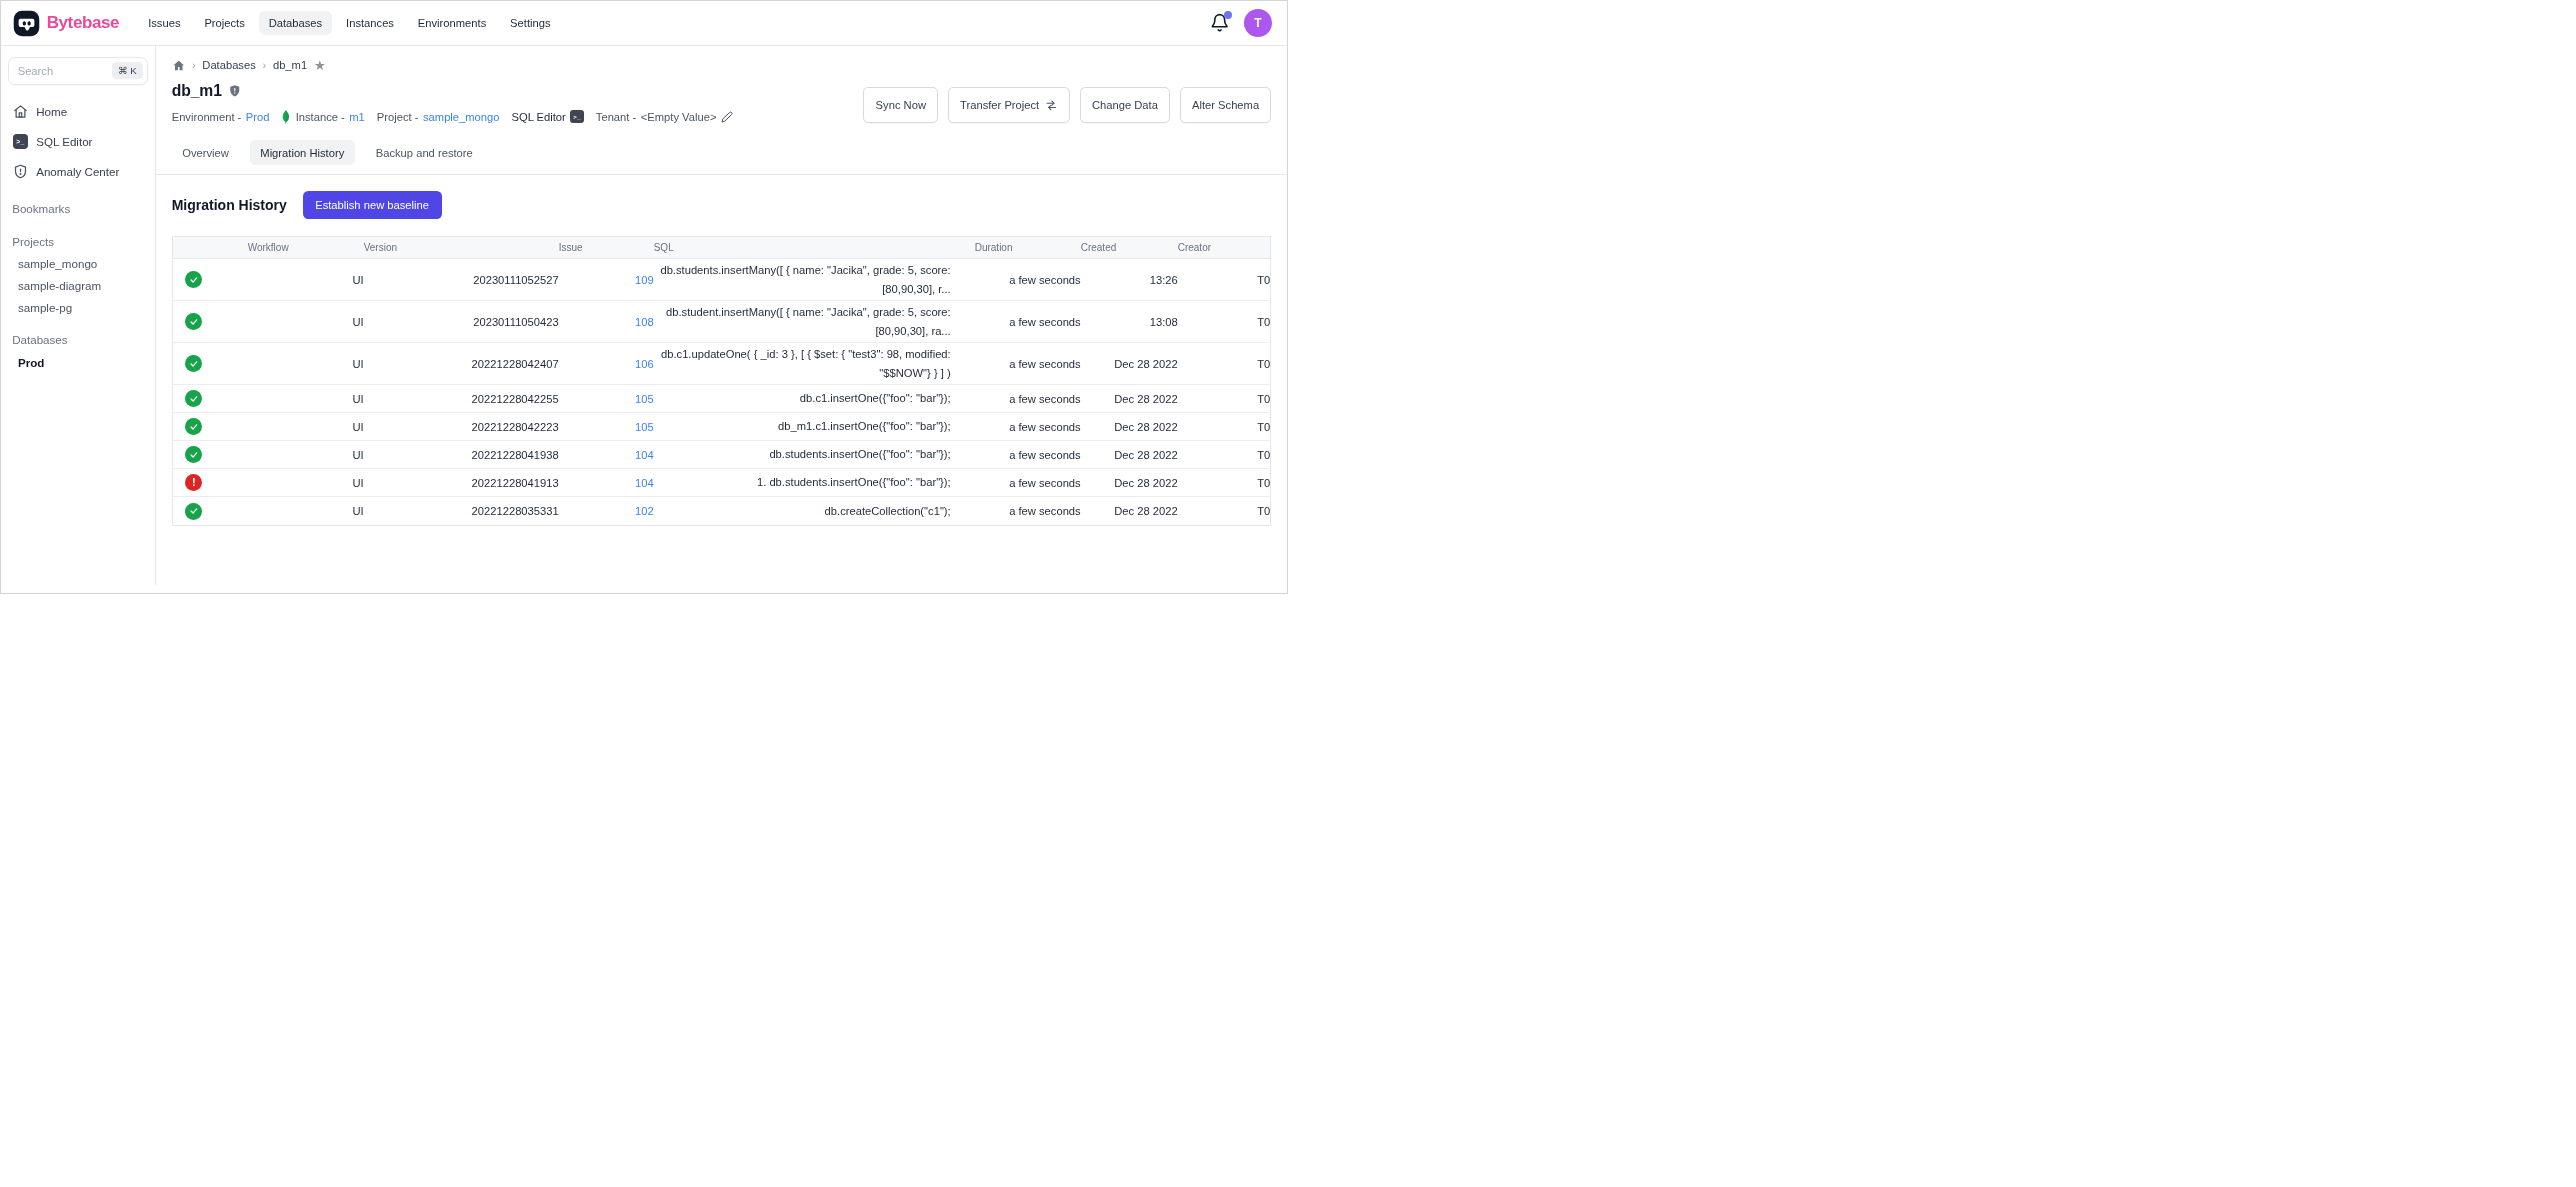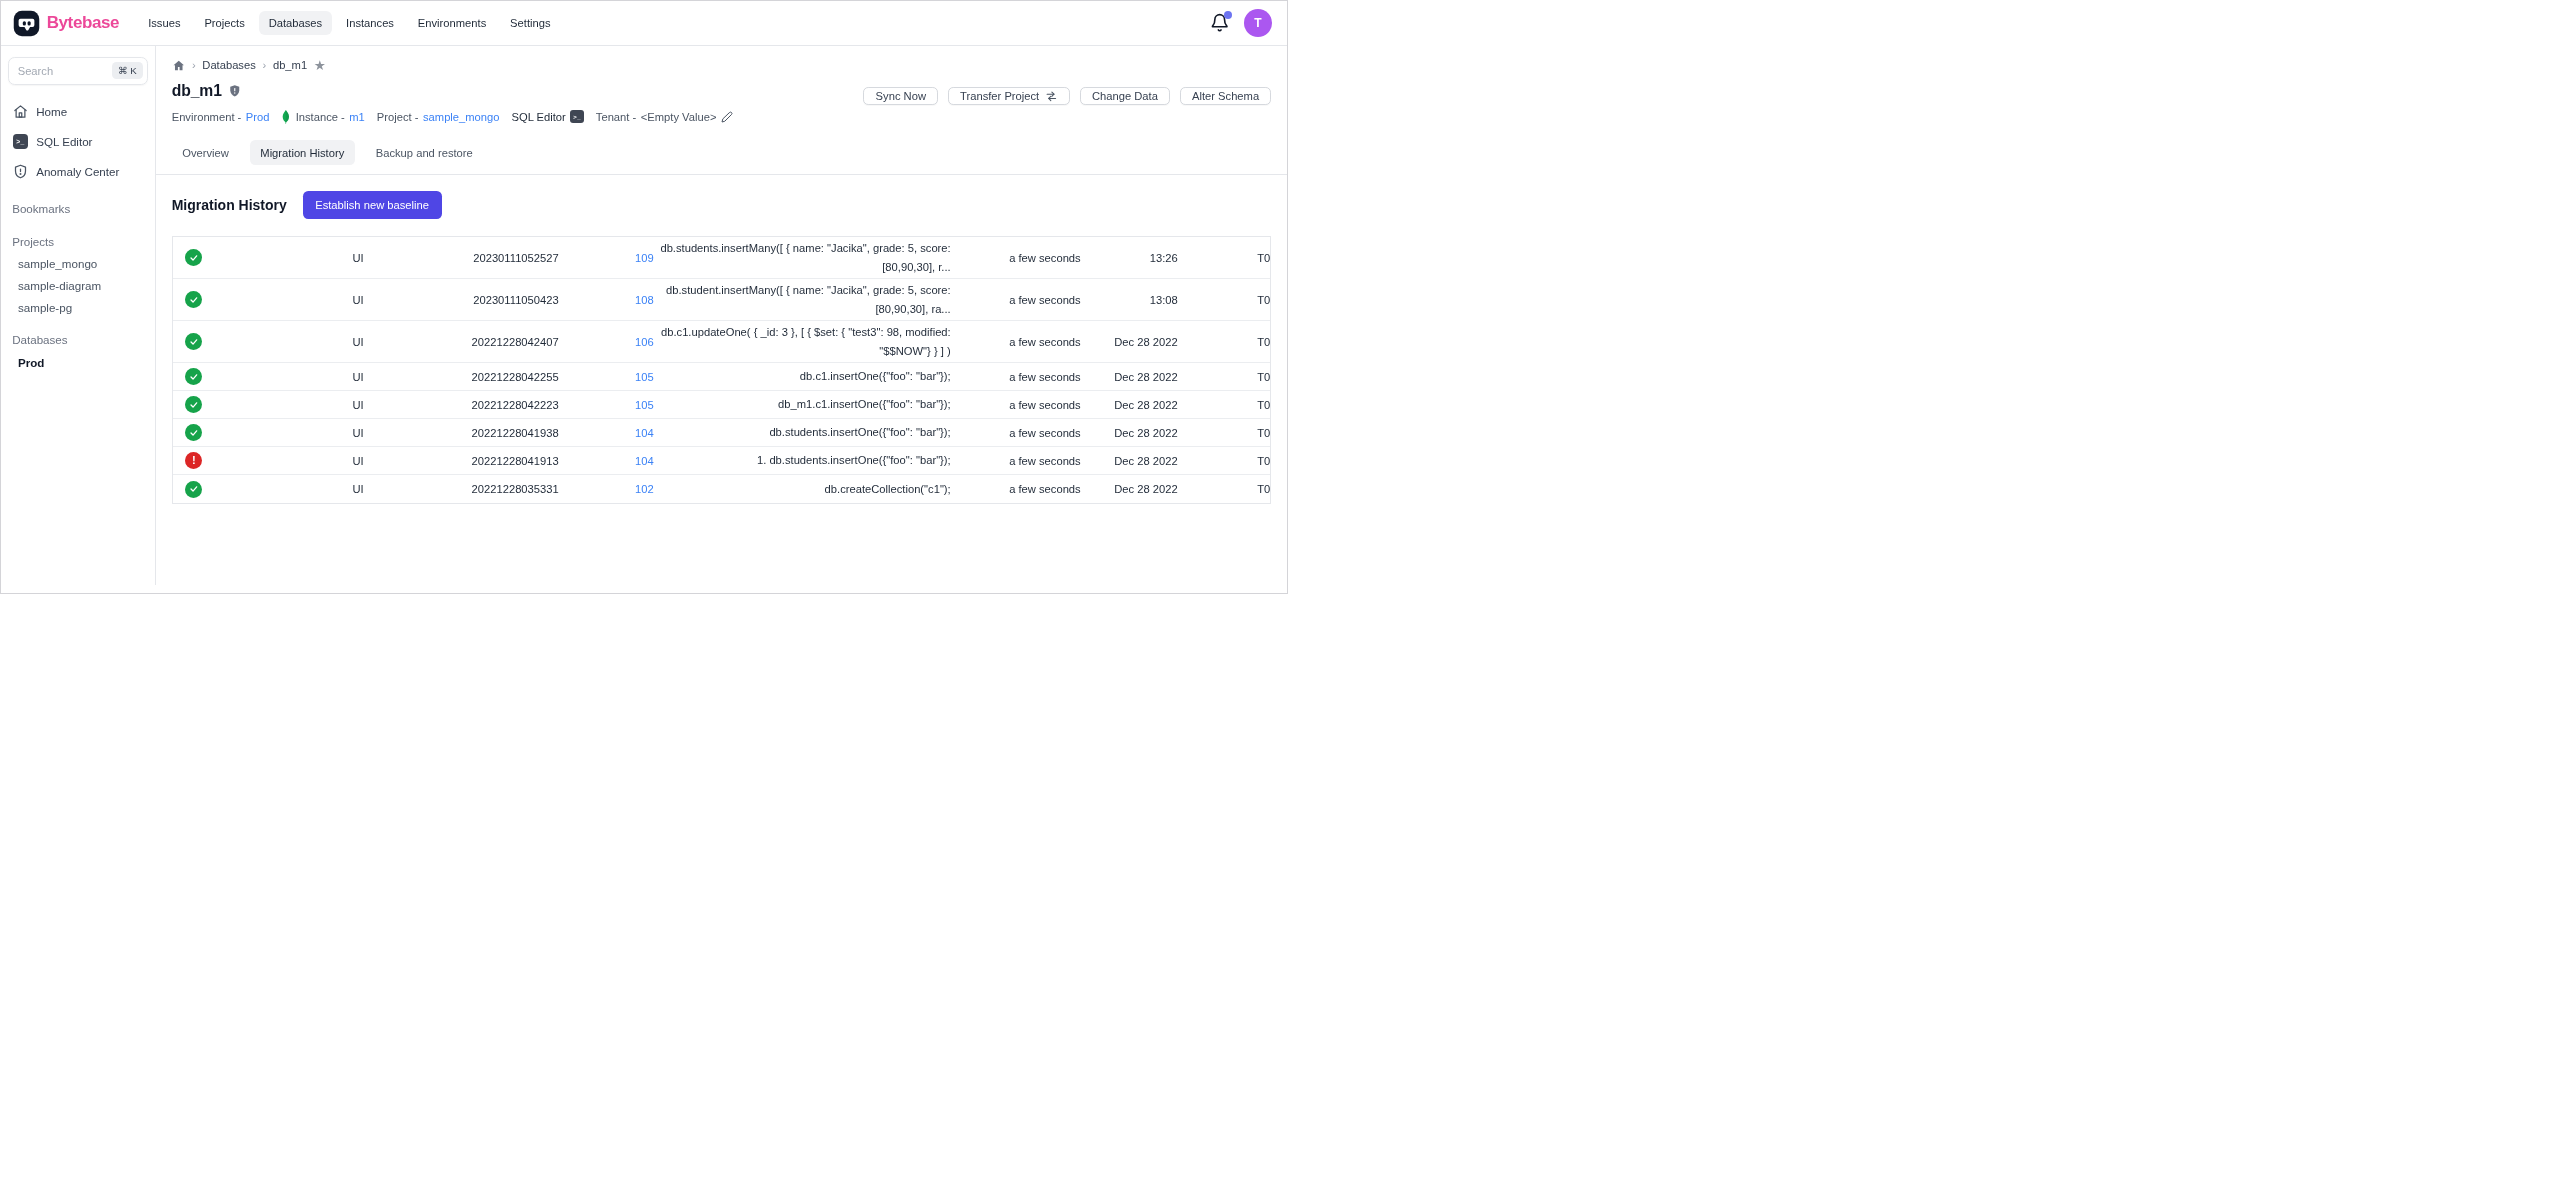"Sync Now" .btn { height: 18px -> 36px }
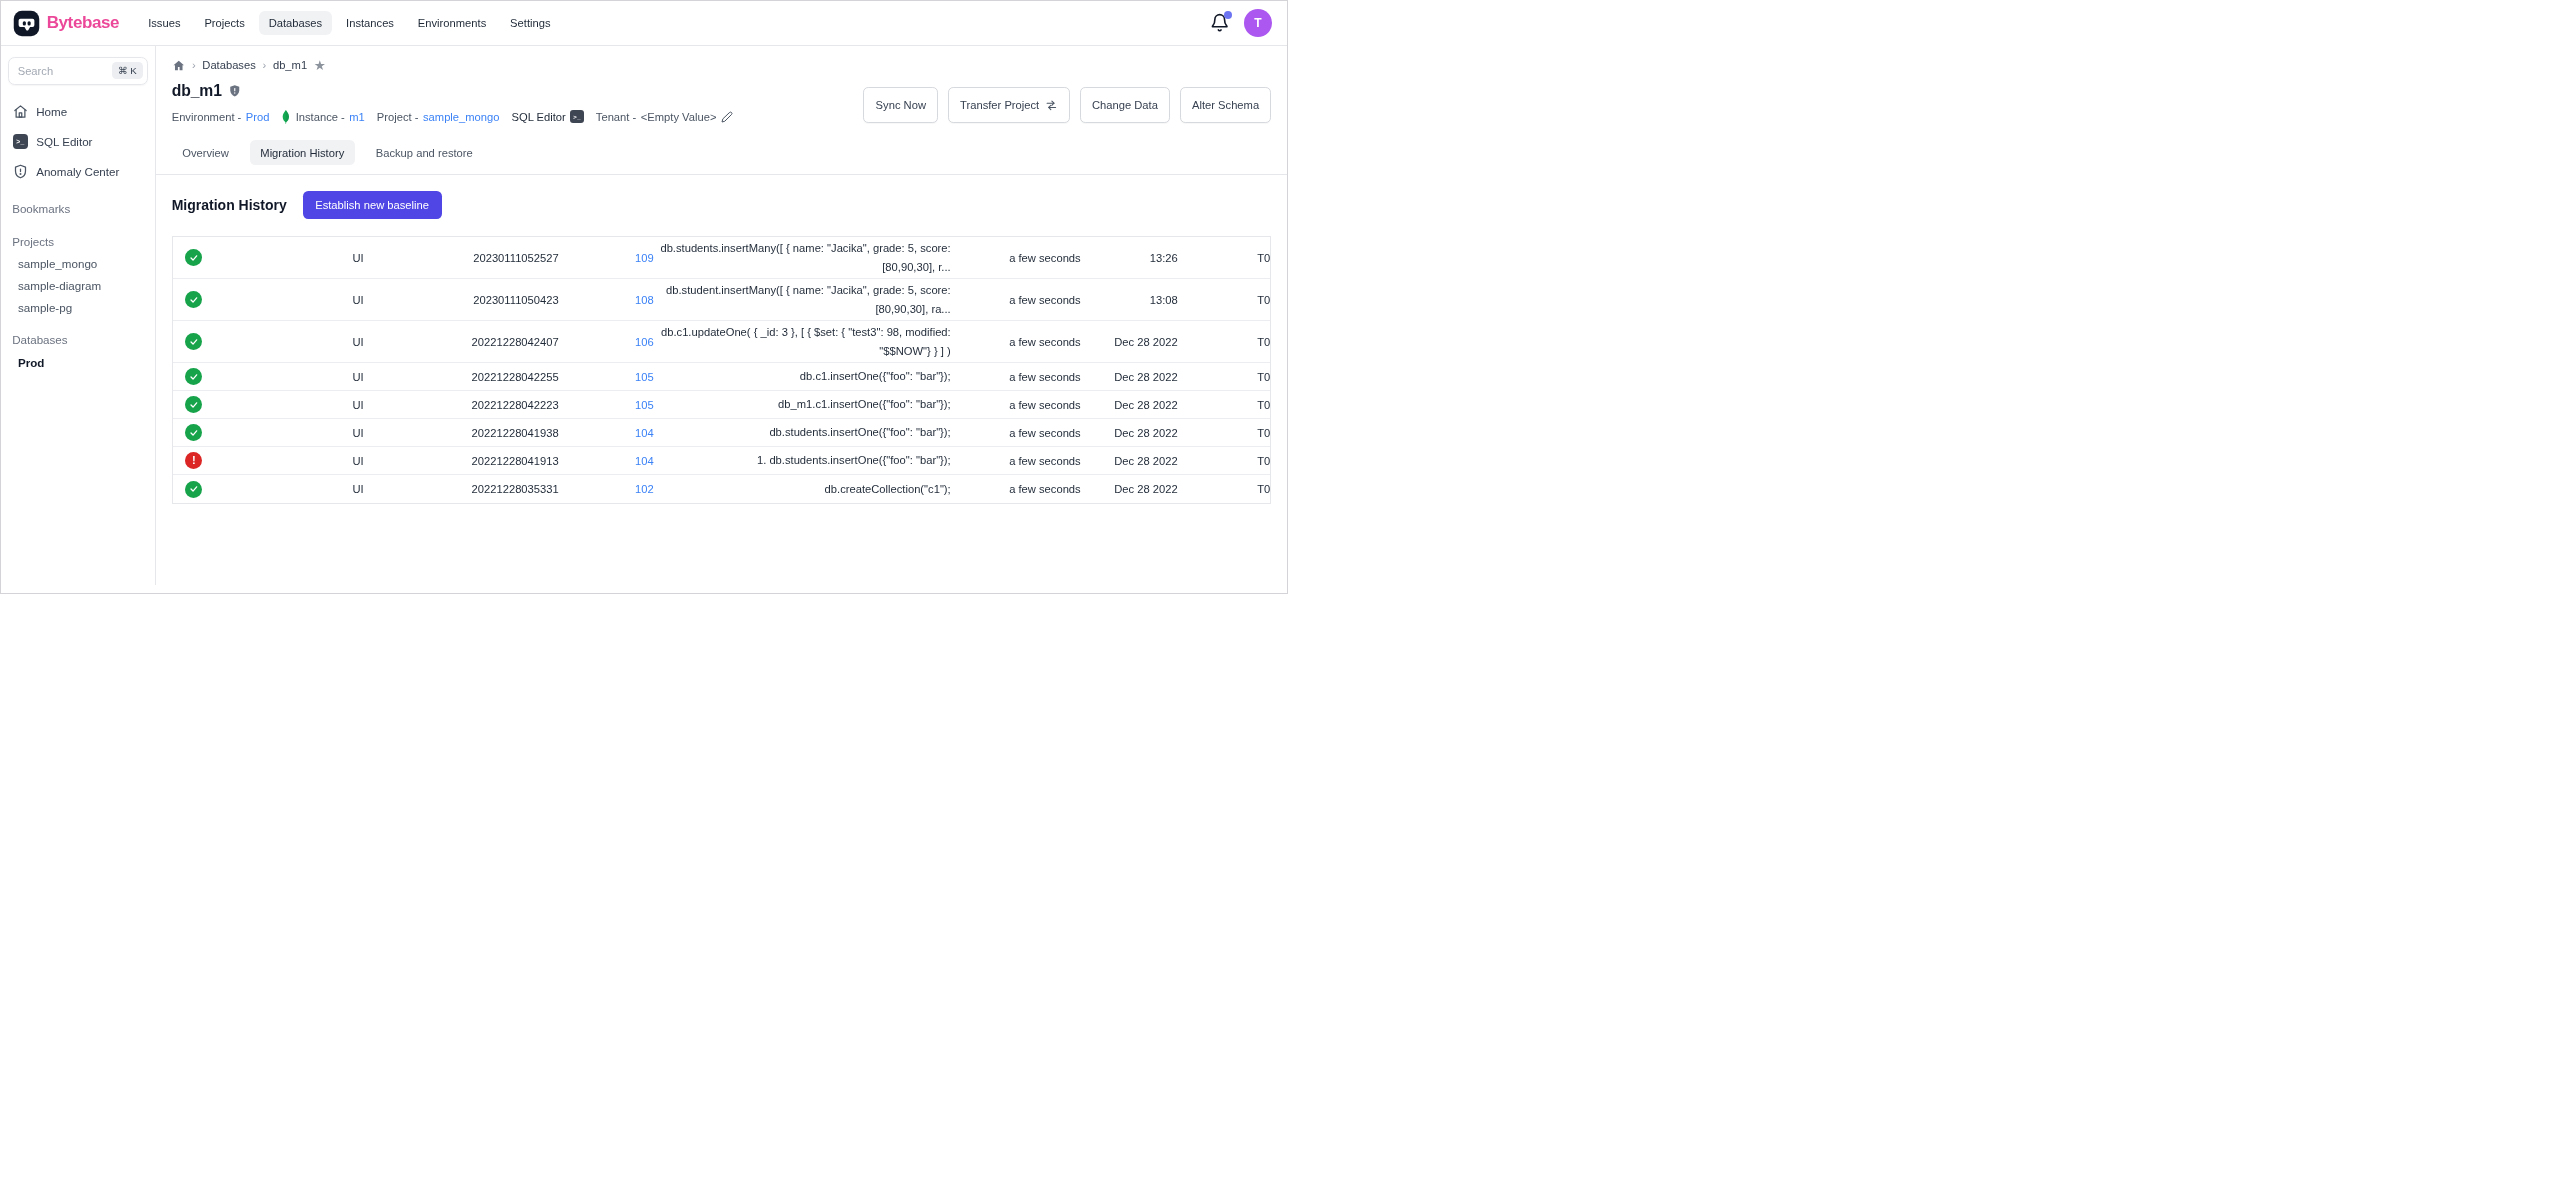"Workflow" div.thead { html: none -> <div> <div></div> <div>Workflow</div> <div>Version</div> <div>Issue</div> <div>SQL</div> <div>Duration</div> <div>Created</div> <div>Creator</div> </div> }
